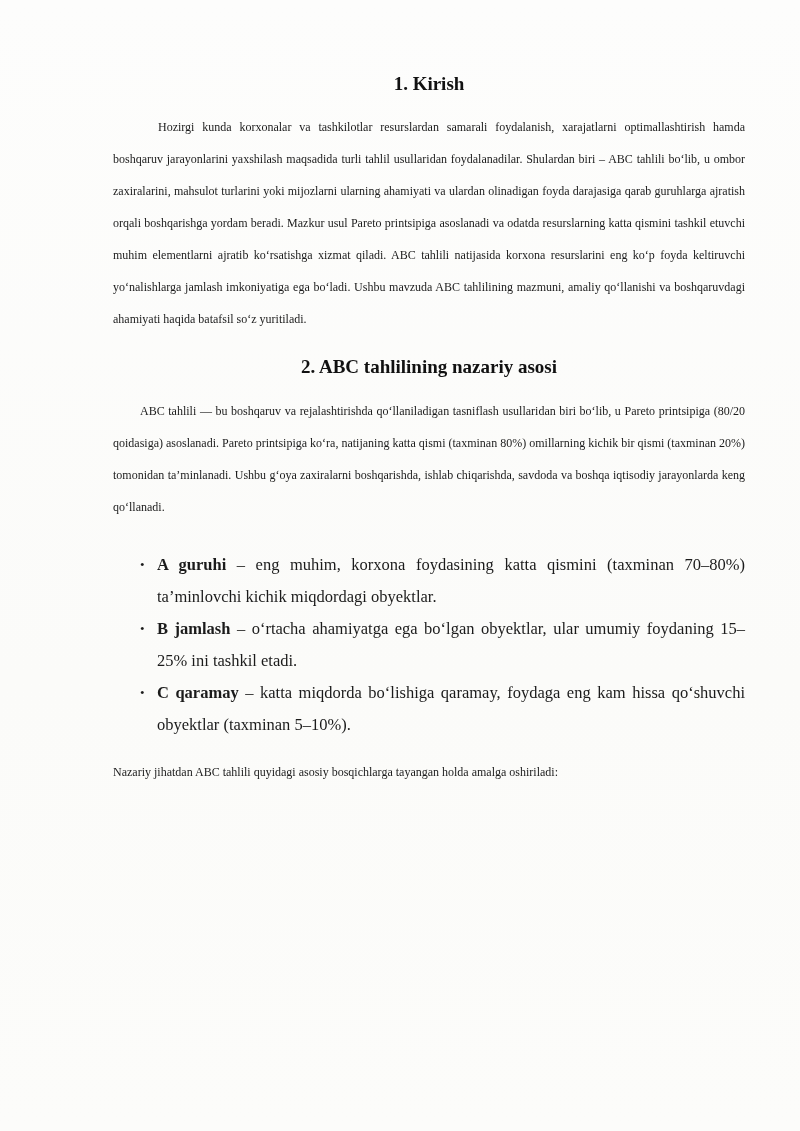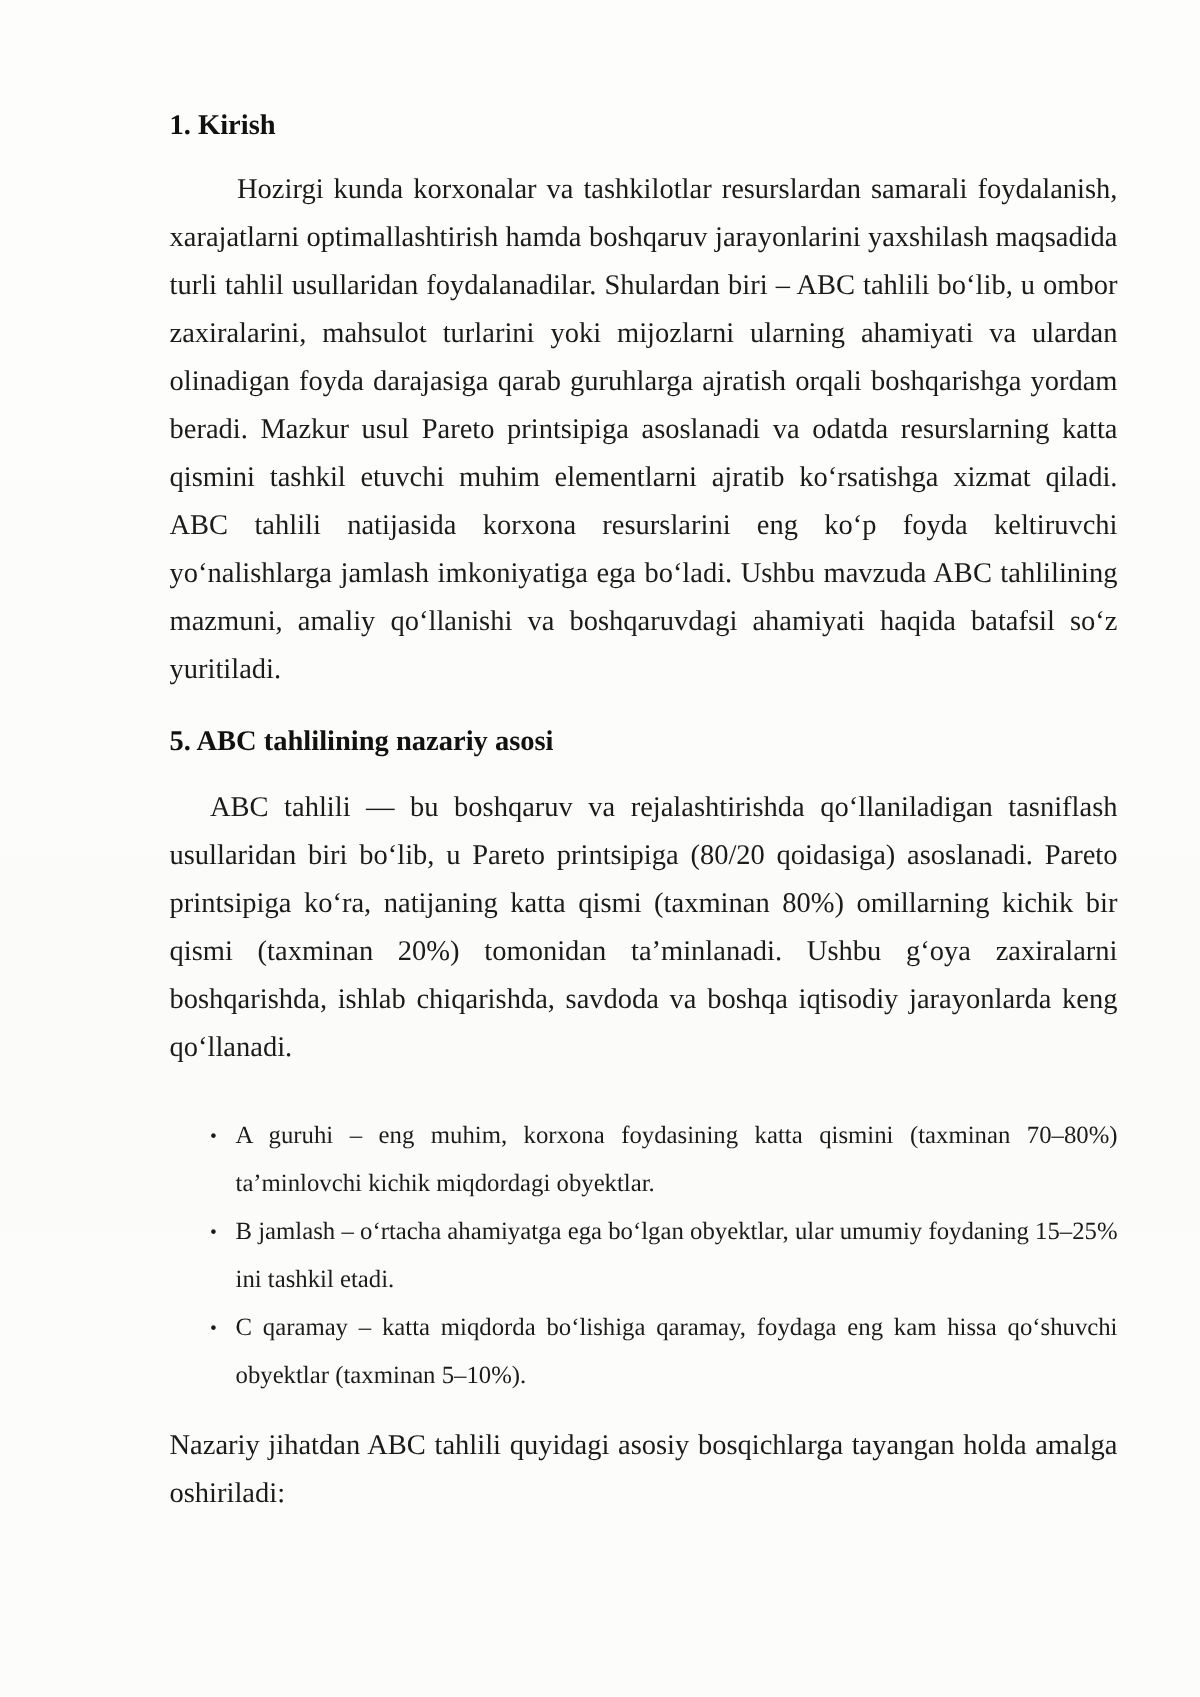"1. Kirish" .heading { text-align: left -> center }
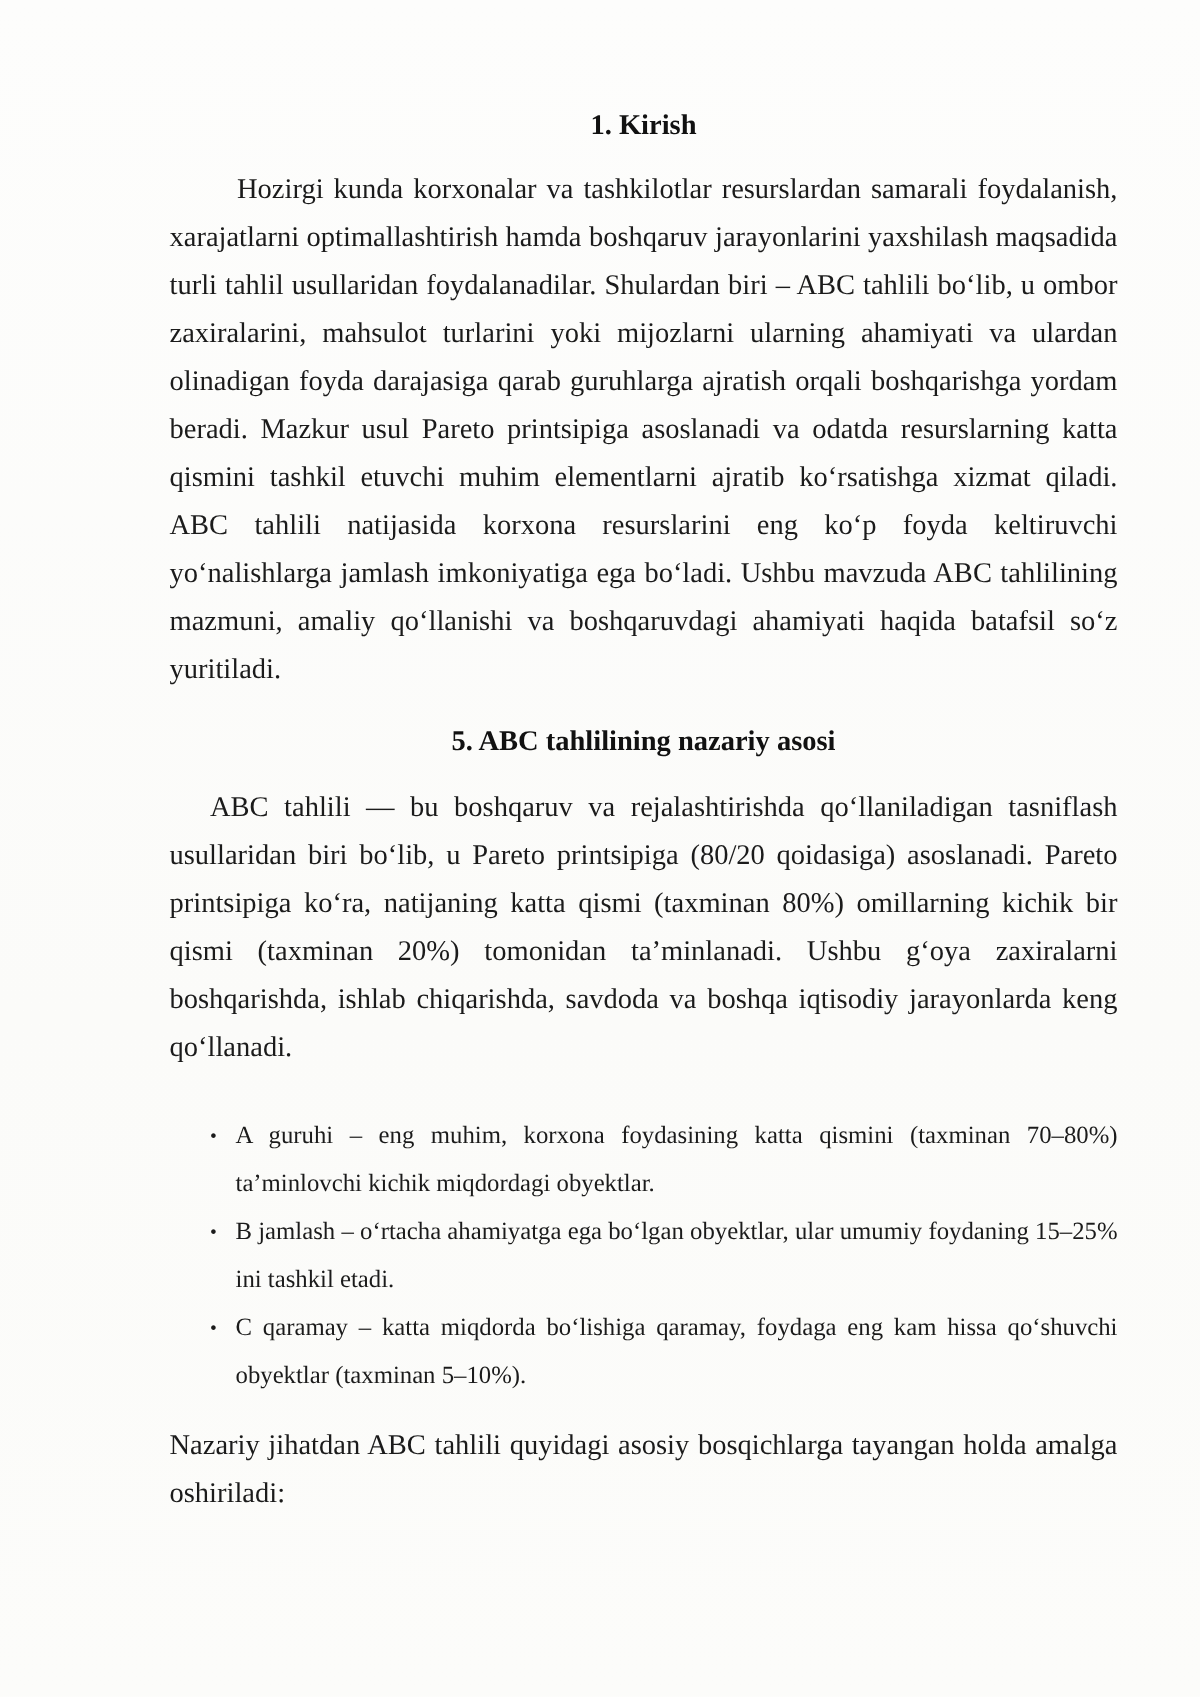"Hozirgi kunda korxonalar va tashkilotlar" p.body-par { font-size: 19px -> 12px }
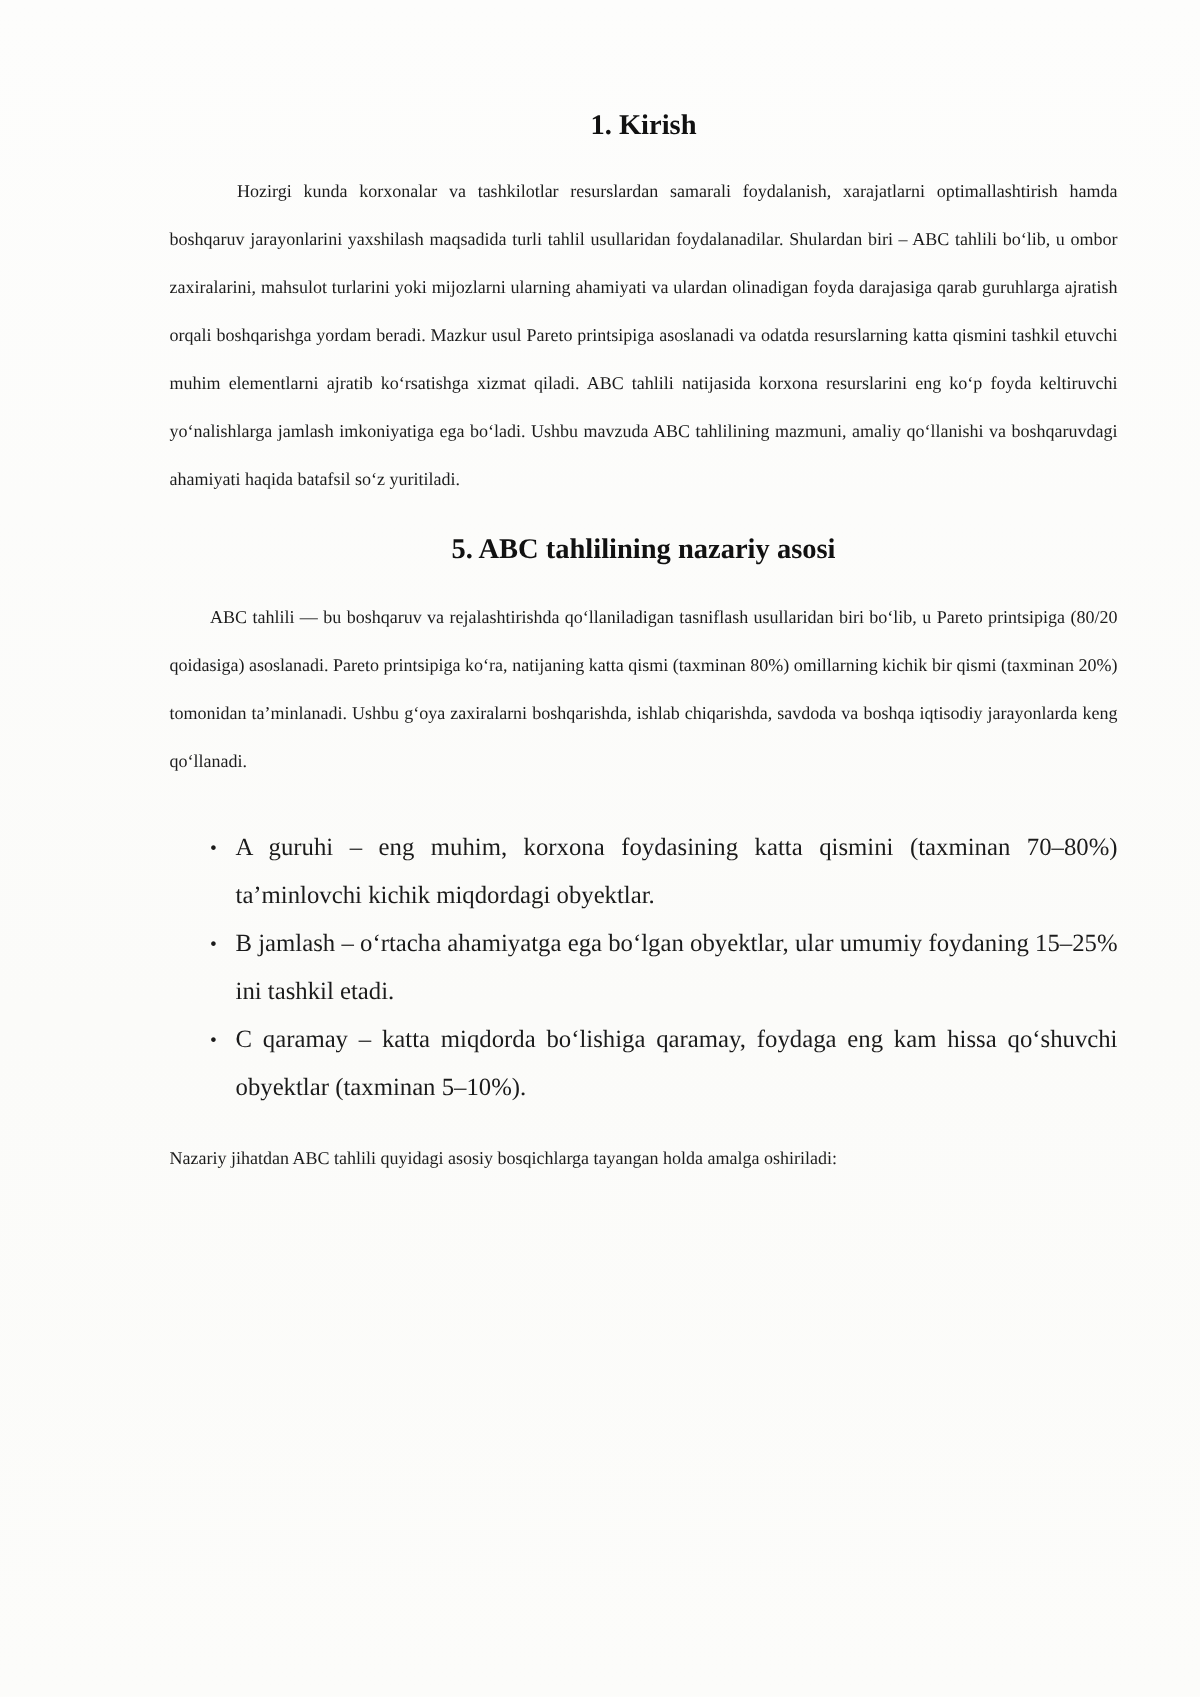"5. ABC tahlilining nazariy asosi" div.heading { text: 5 -> 2 }
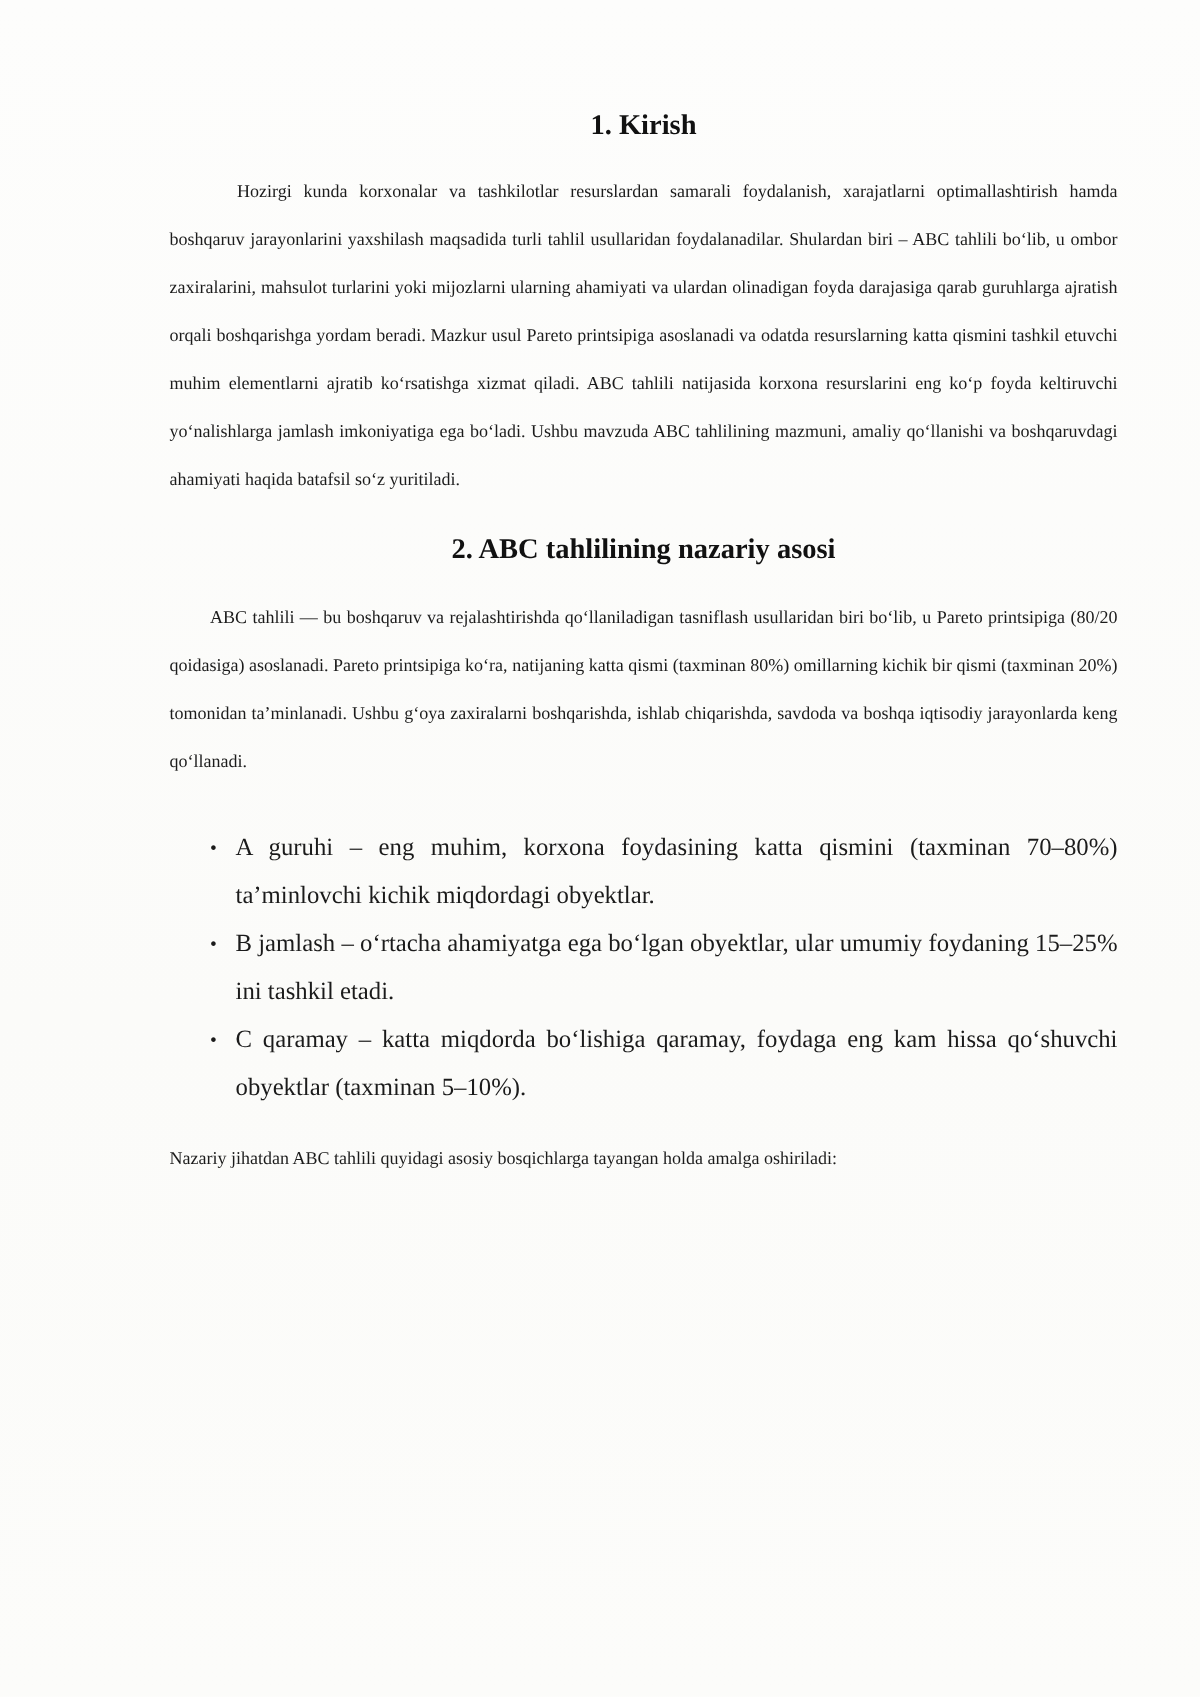"A guruhi" ul.group-list li b { font-weight: normal -> bold }
